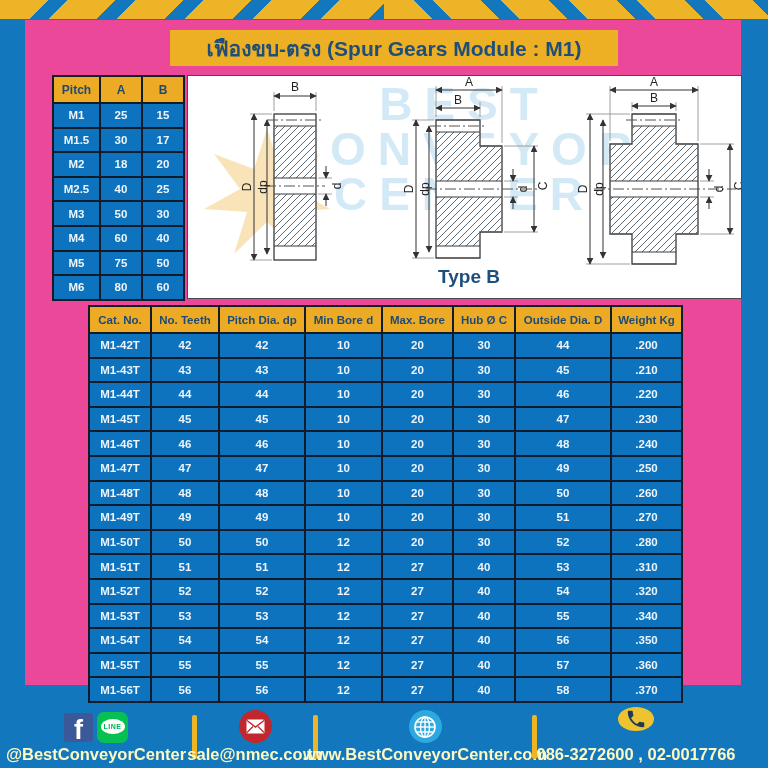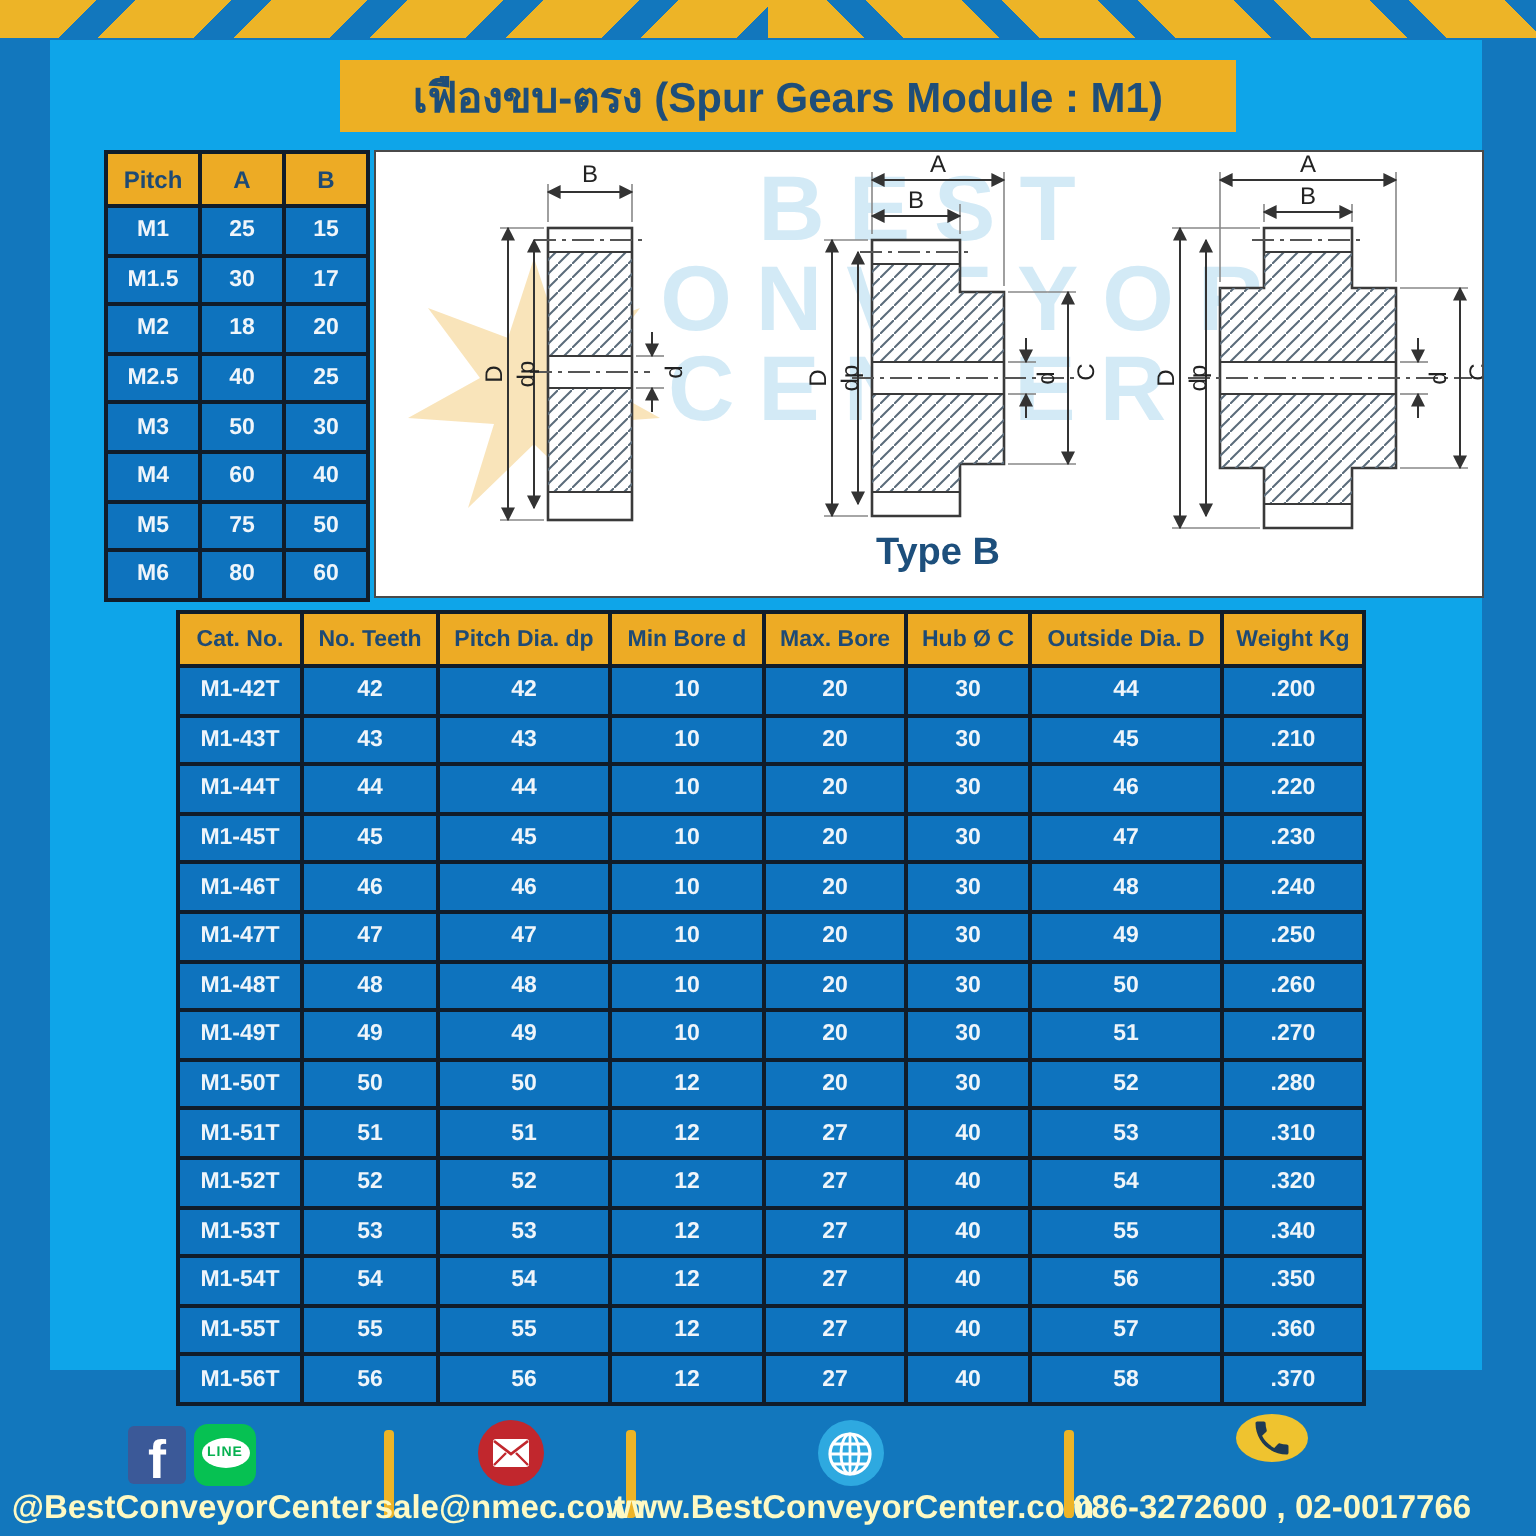"เฟืองขบ-ตรง (Spur Gears Module :" .panel { background: #0ea5e9 -> #ec4899 }
